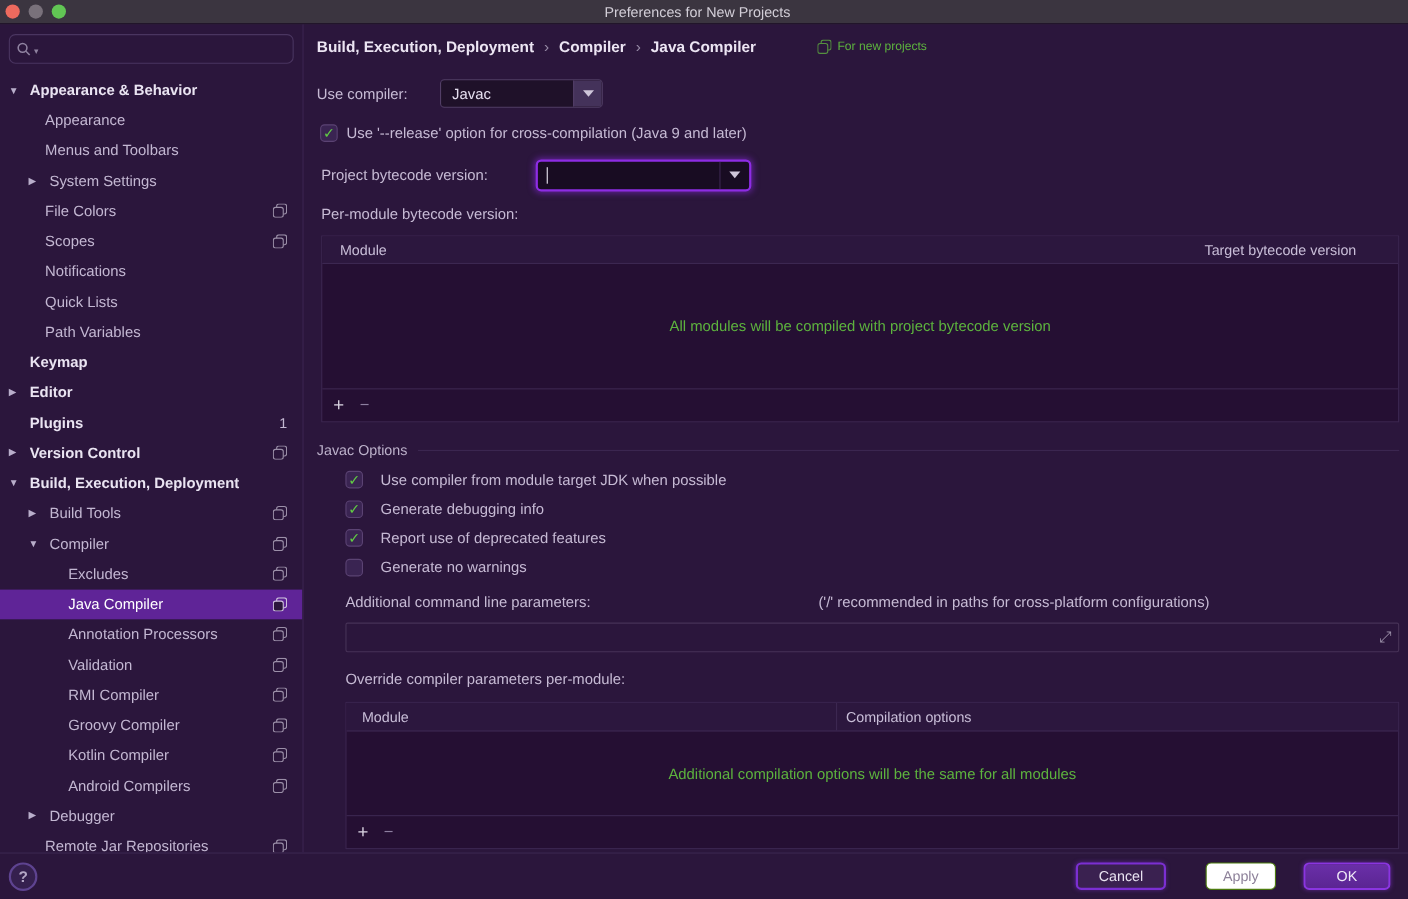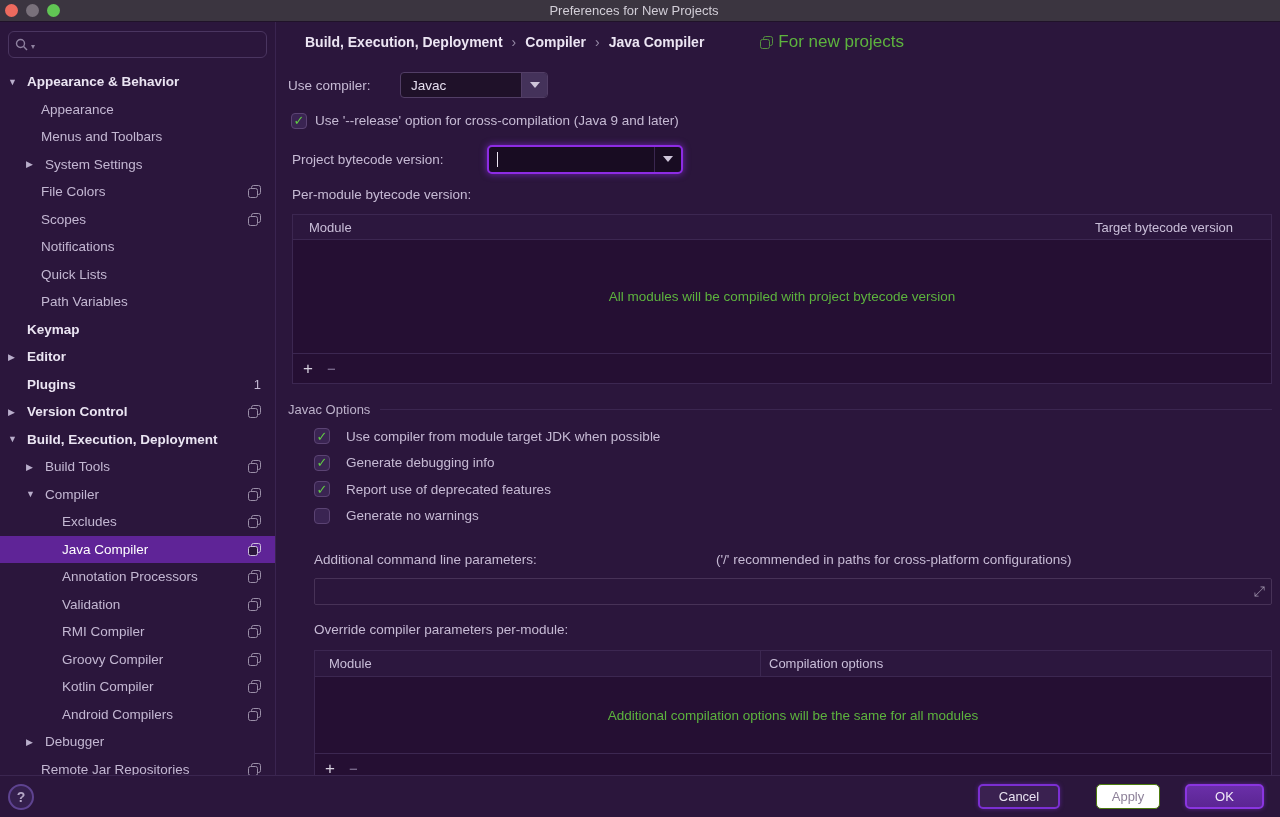"Build, Execution, Deployment › Compiler" .bc { margin-left: 17px -> none }
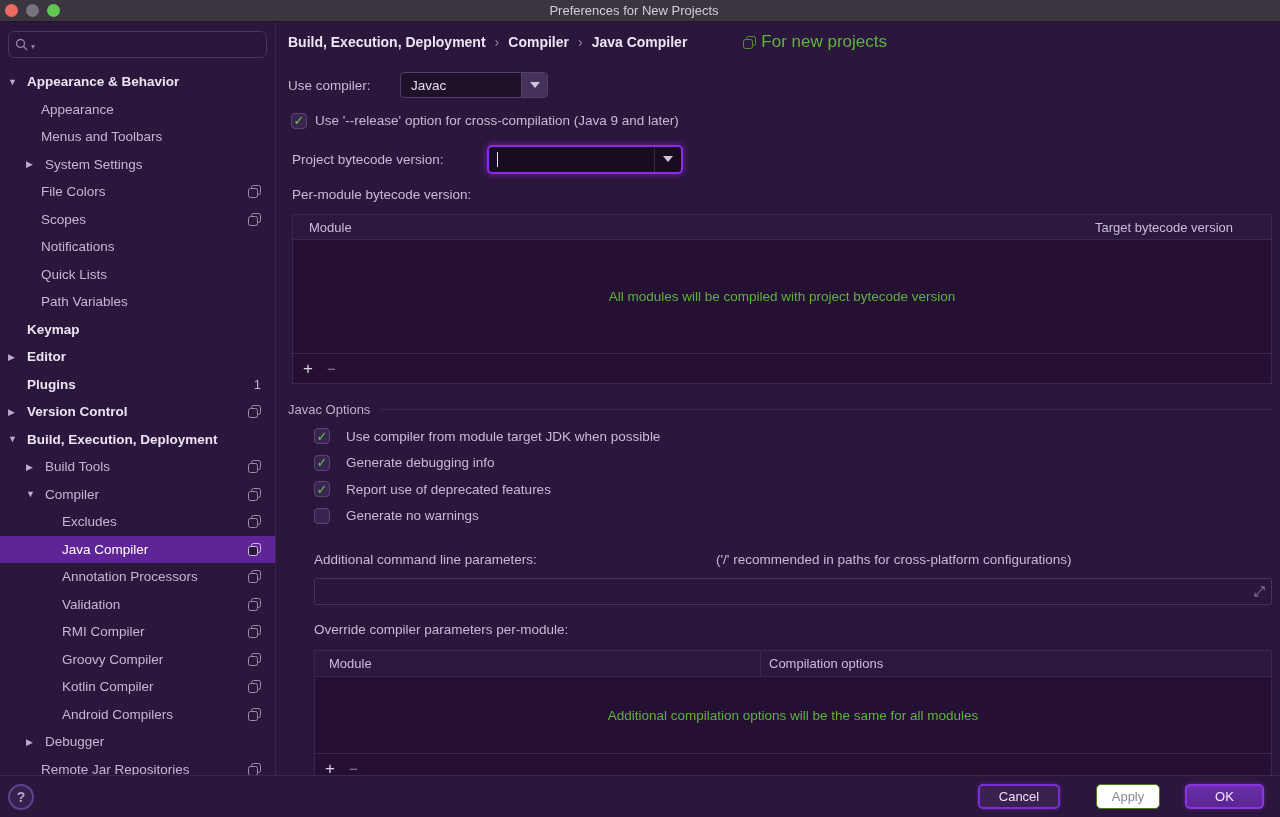"For new projects" .fnp { font-size: 17px -> 11px }
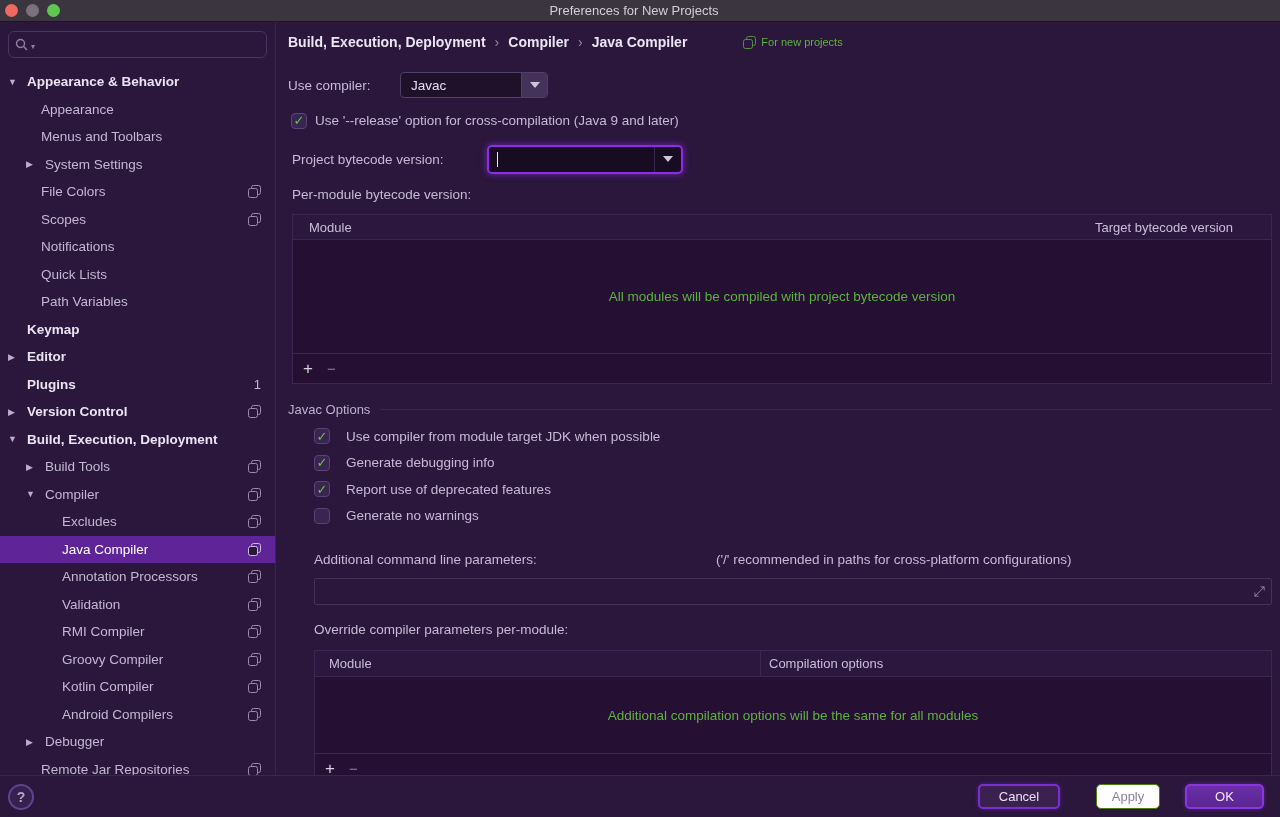"Additional command line parameters:" .params-row { gap: none -> 28px; margin-top: 20px -> 8px }
